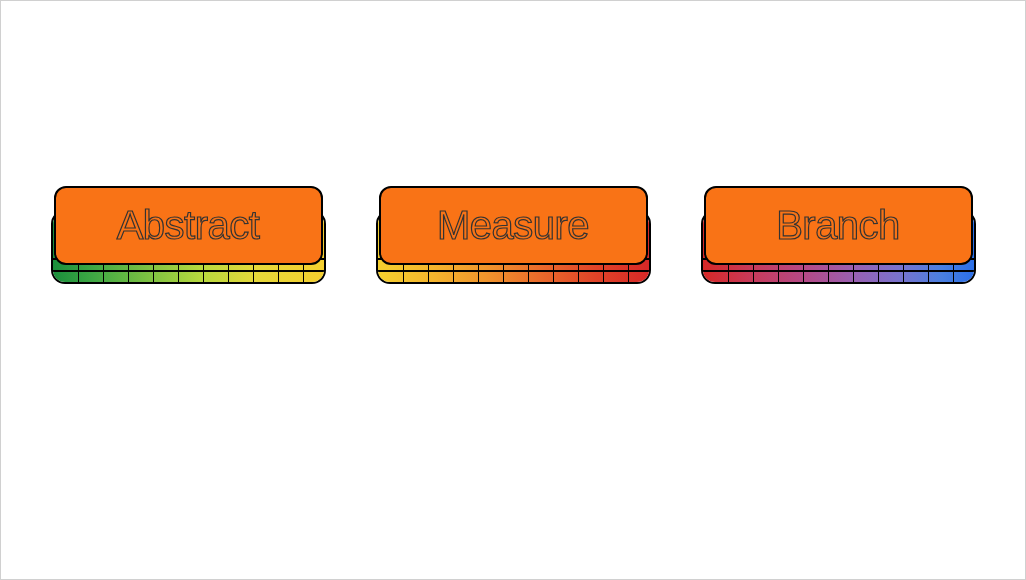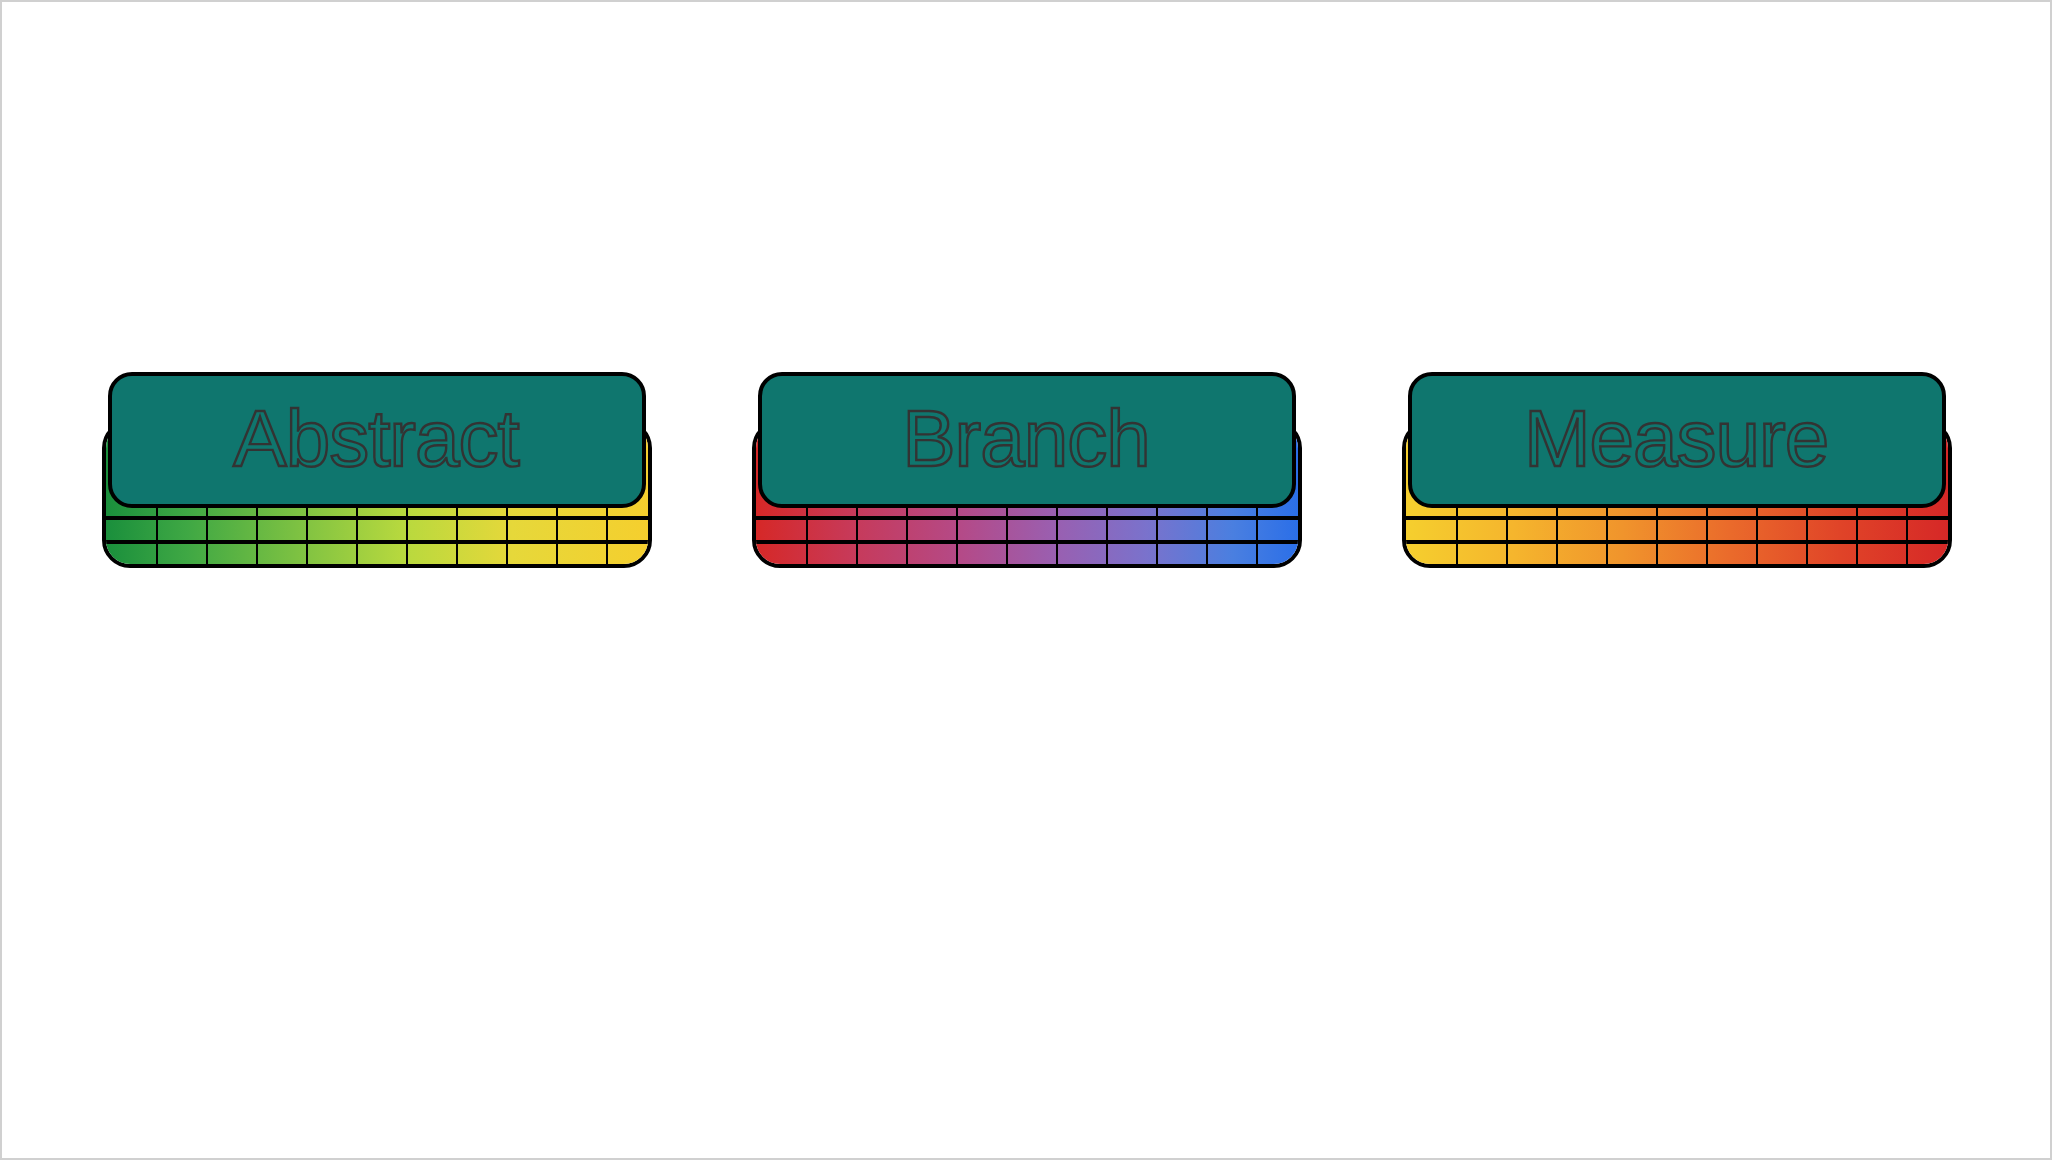"Abstract" .card-top { background: #0f766e -> #f97316; height: 68px -> 79px }
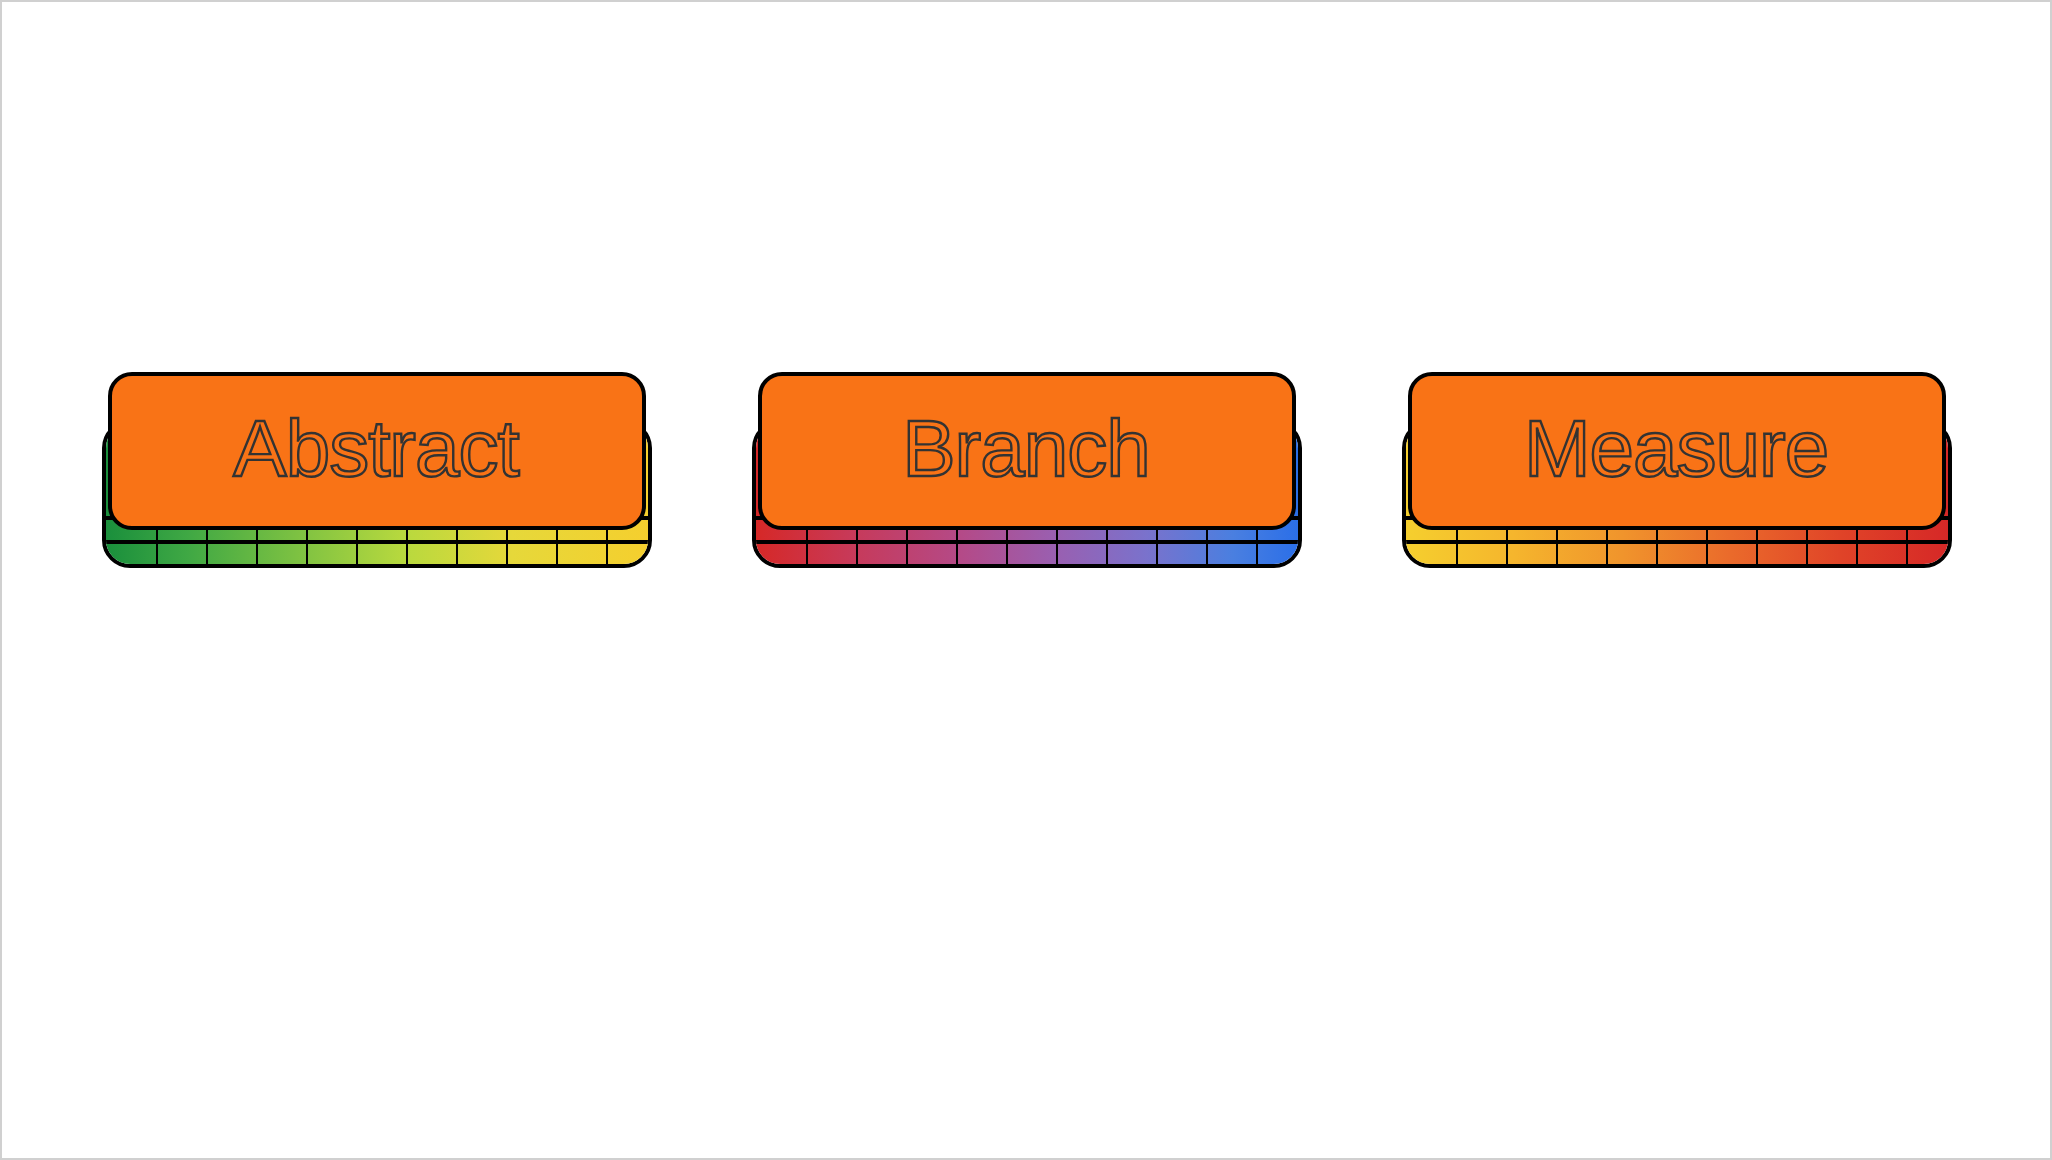"Branch" div.card { order: before "Measure" -> after "Measure" }
